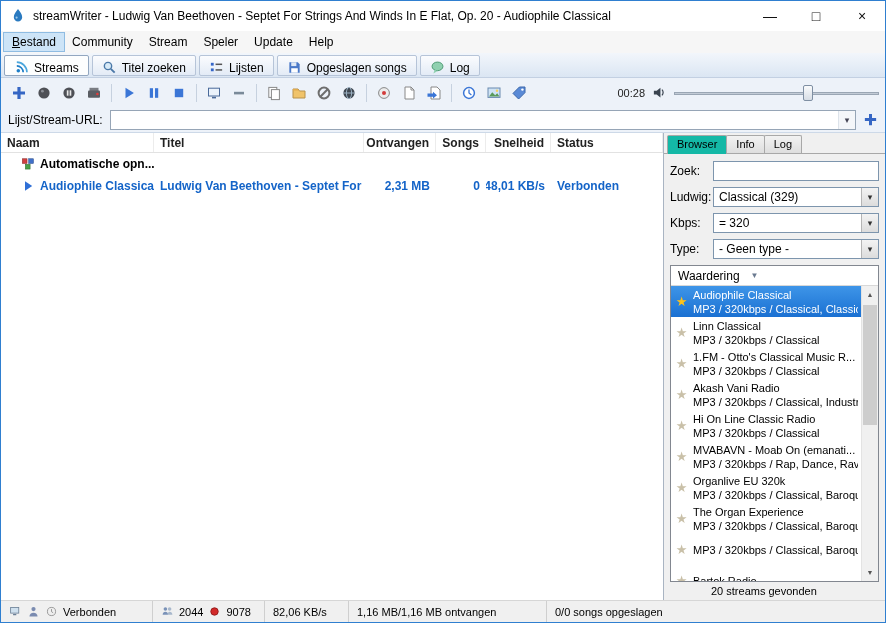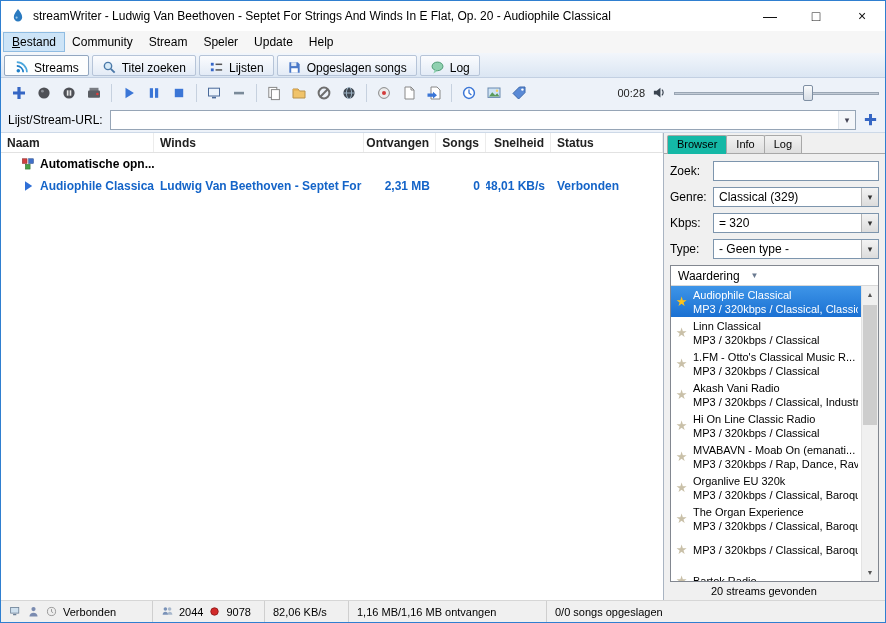"Winds" div.th { text: Winds -> Titel }
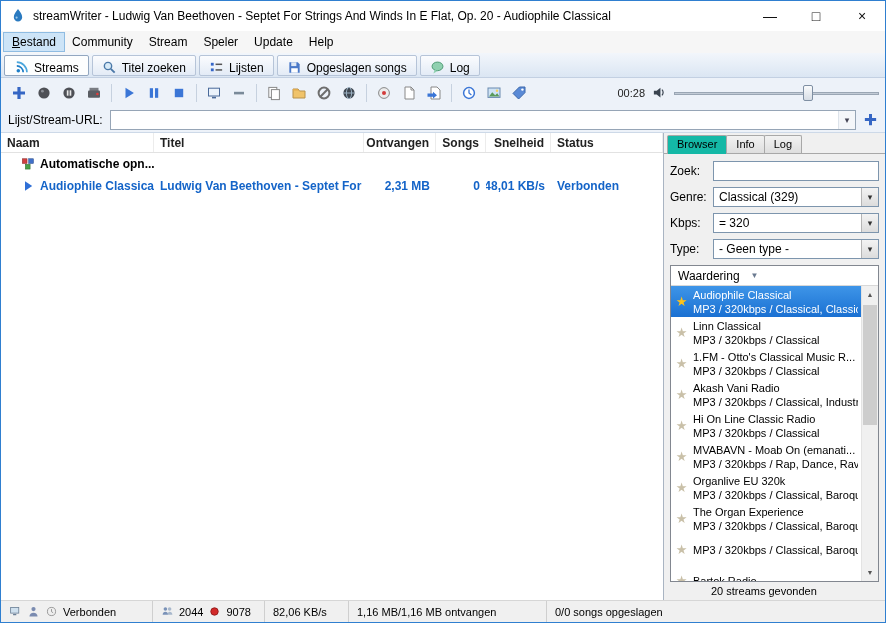"Genre:" label { text: Genre -> Ludwig }
